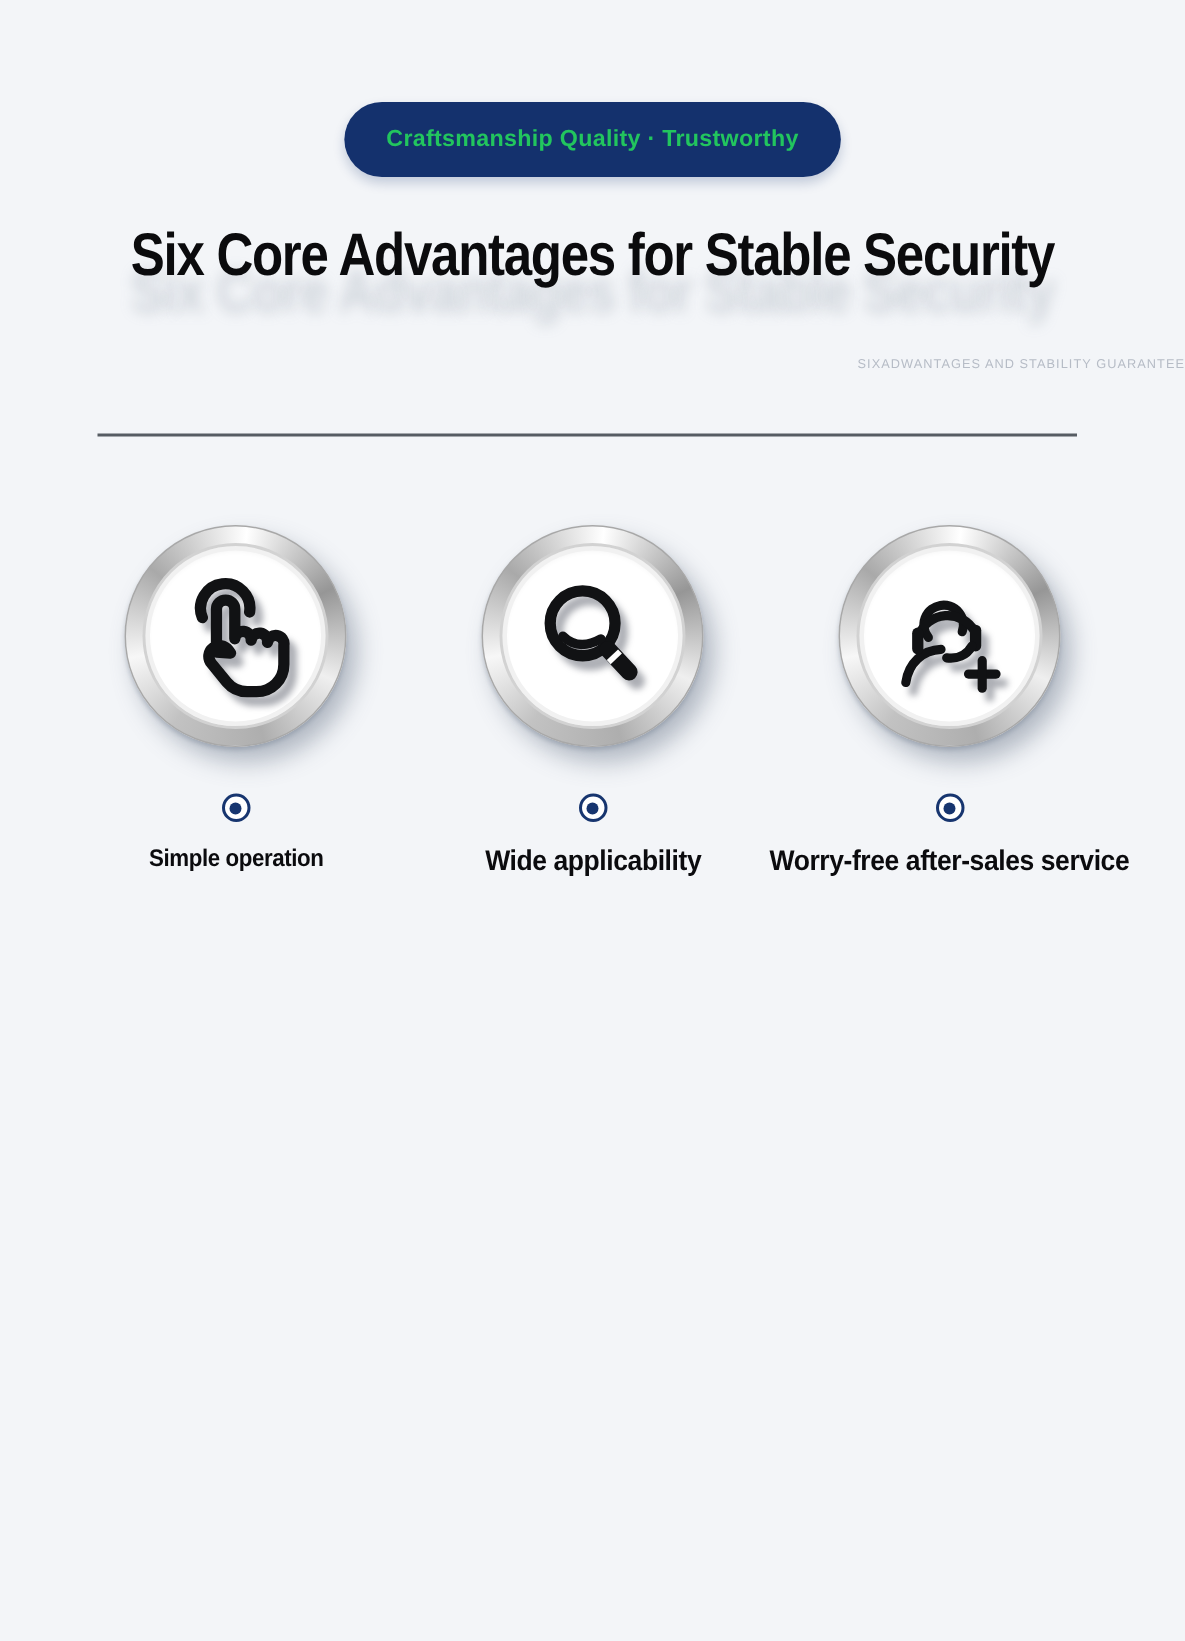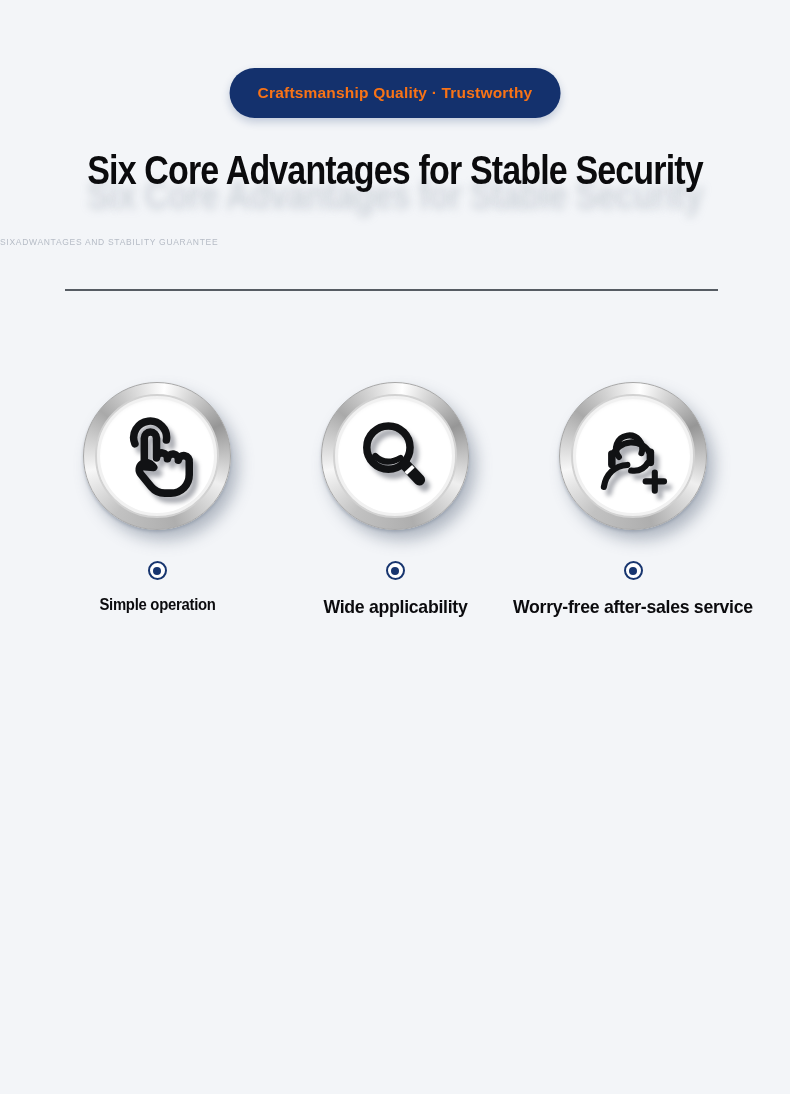"Craftsmanship Quality · Trustworthy" .badge span { color: #f97316 -> #22c55e }
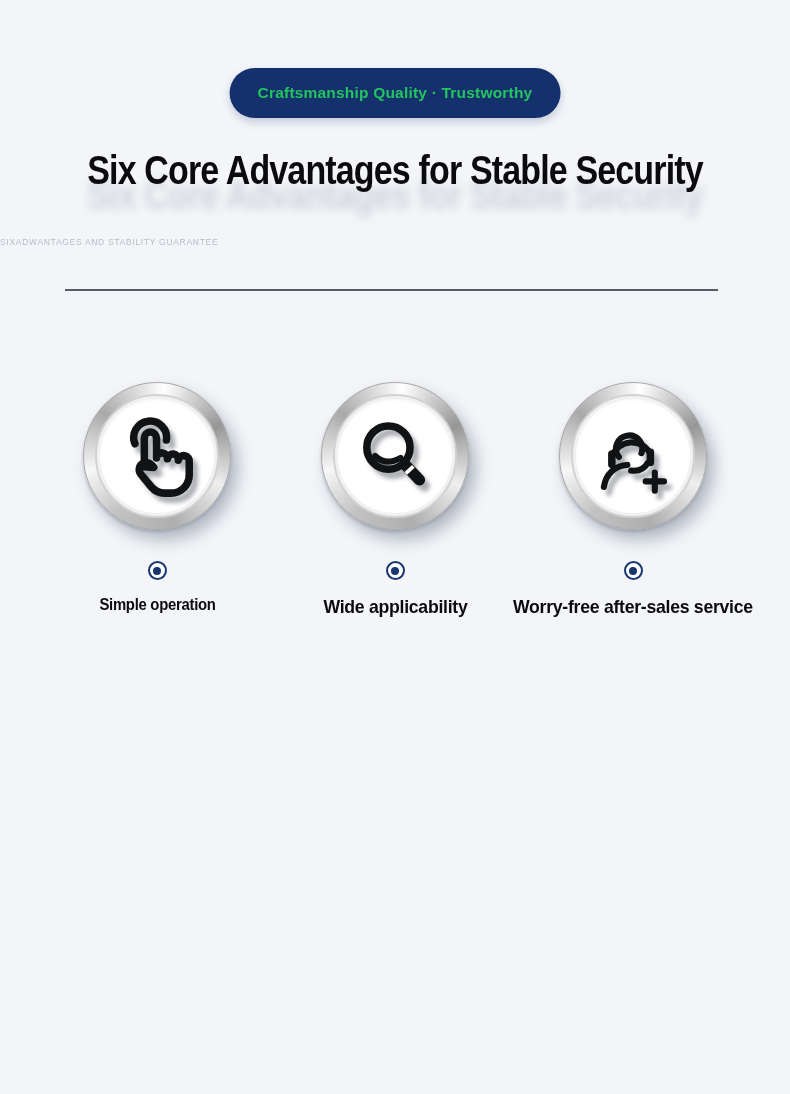"SIXADWANTAGES AND STABILITY GUARANTEE" .subtext { text-align: left -> right }
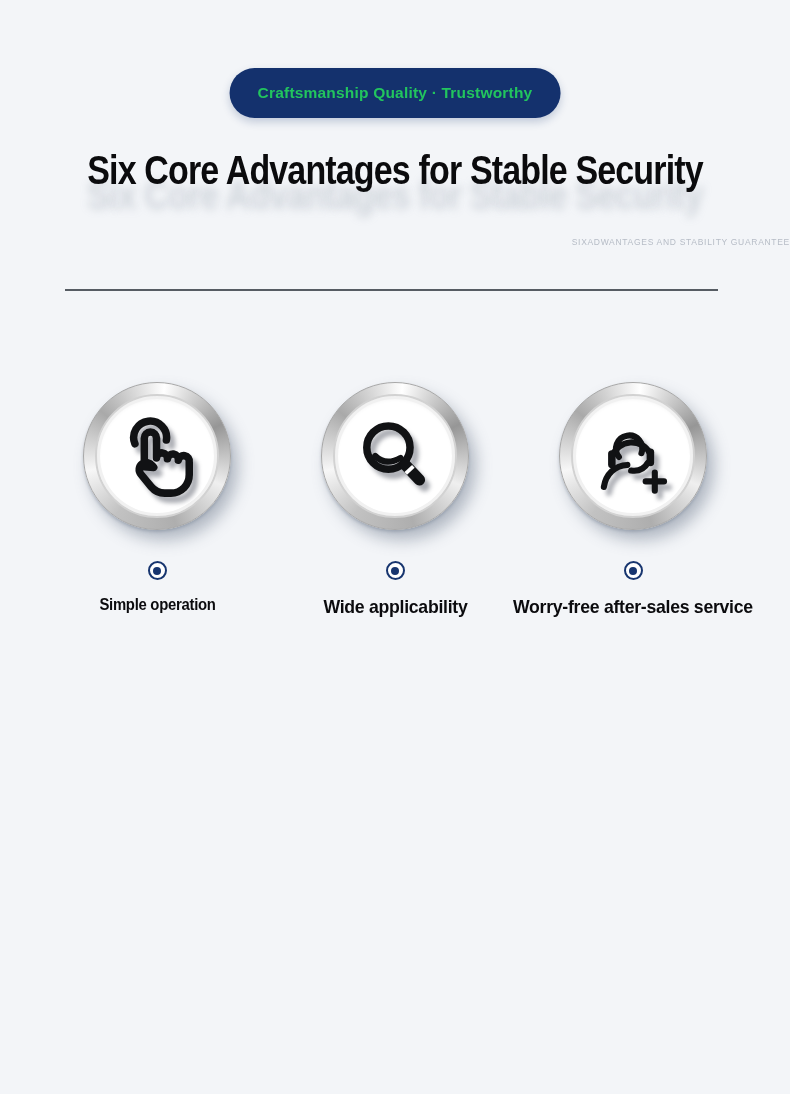"Simple operation" .grid { top: 364px -> 332px }
